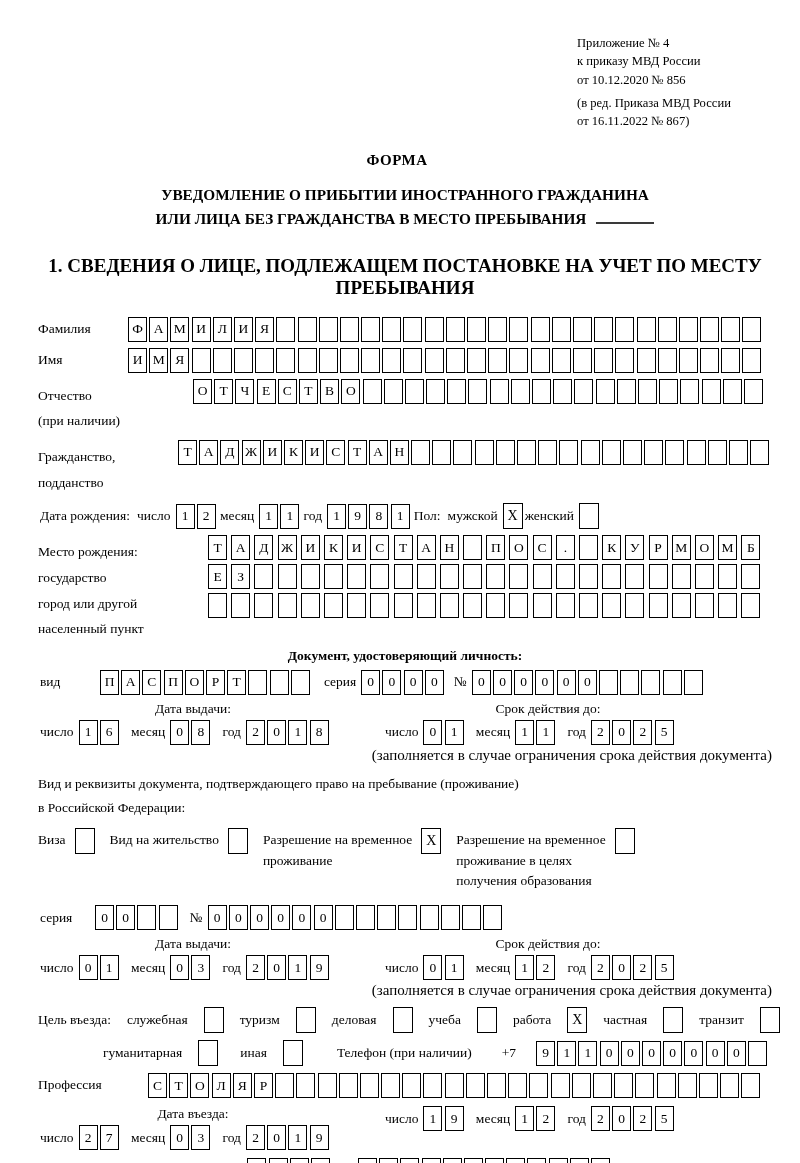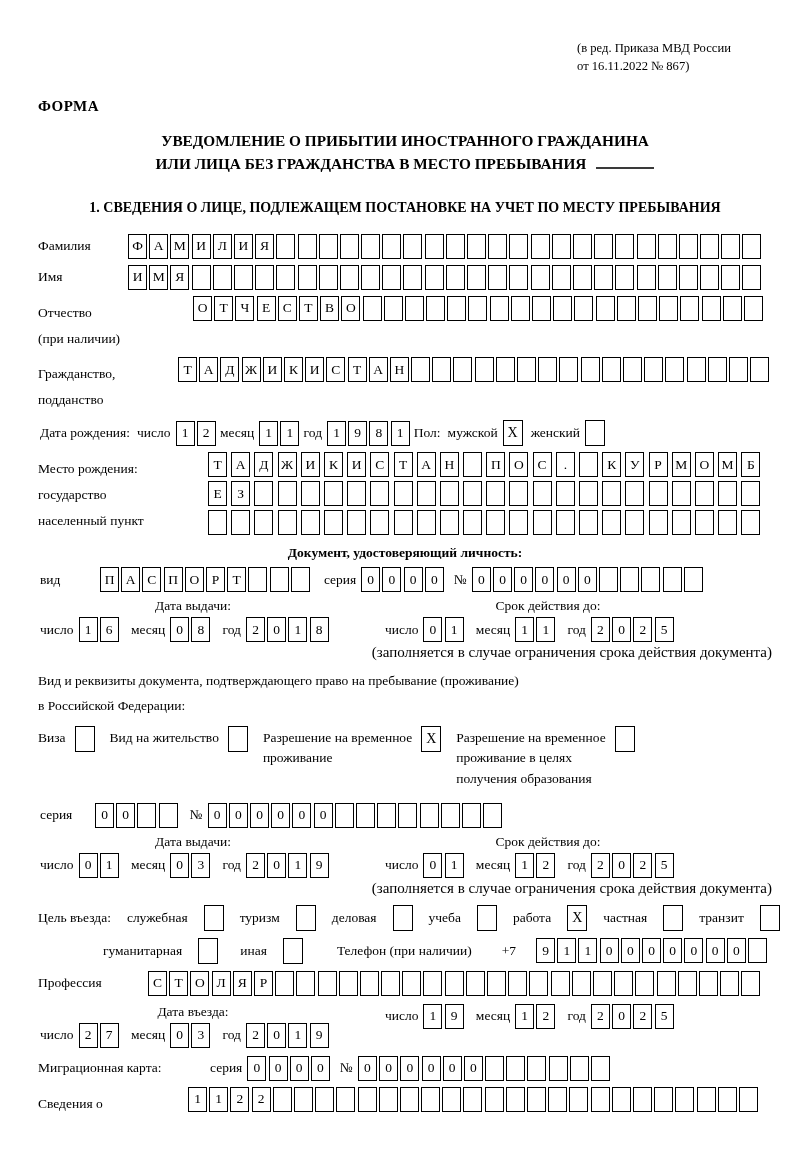"Приложение № 4" div.grp1 { html: none -> <div> <div>Приложение № 4</div> <div>к приказу МВД России</div> <div>от 10.12.2020 № 856</div> </div> }
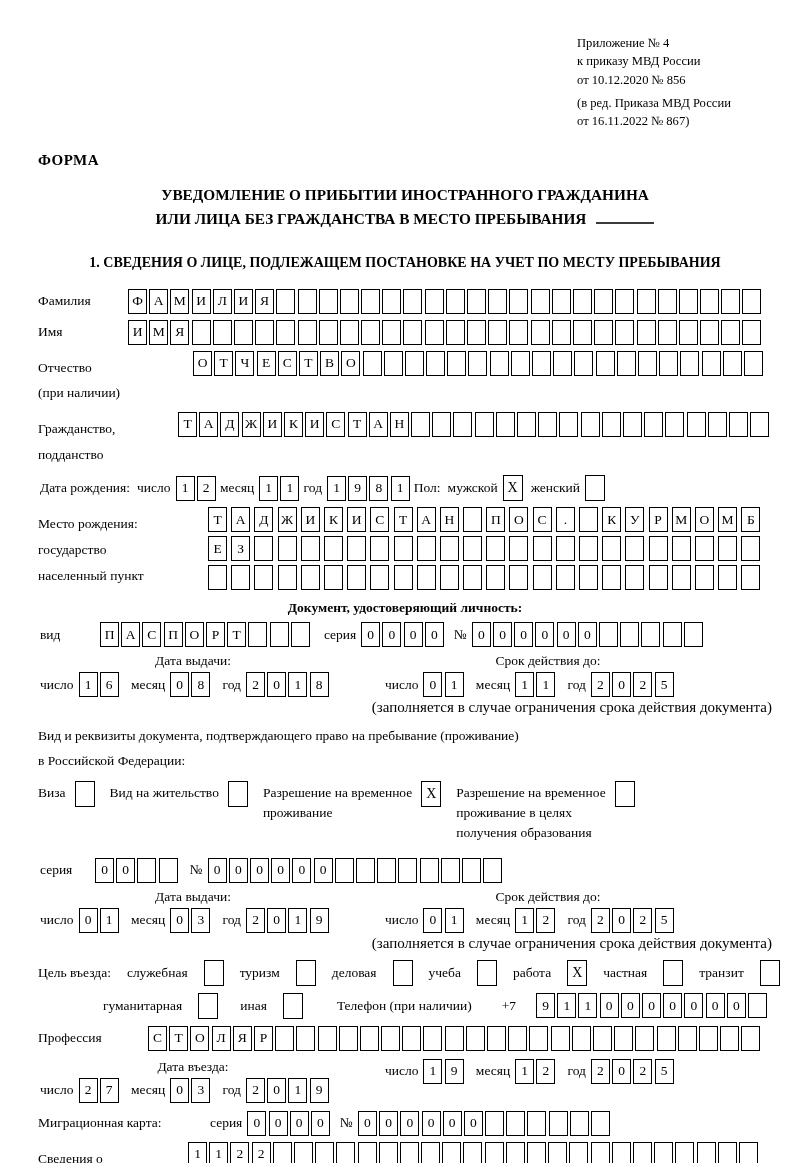"ФОРМА" .forma { text-align: left -> center }
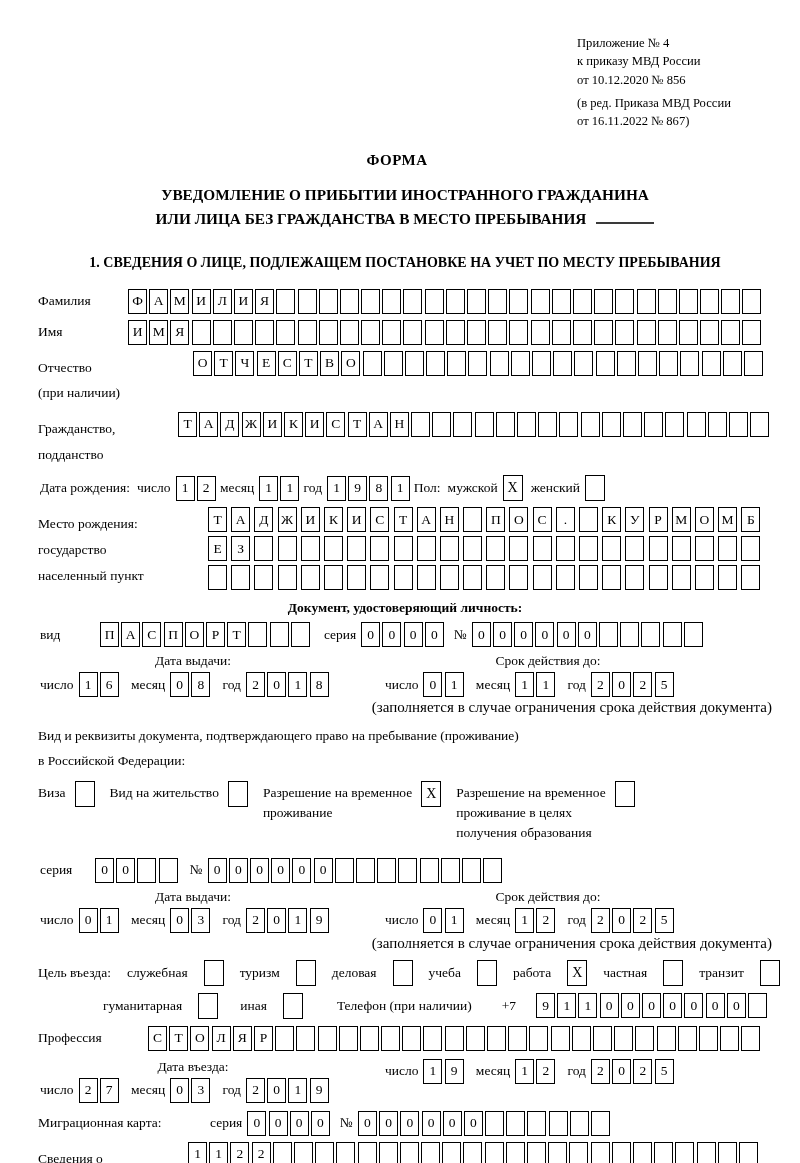"1. СВЕДЕНИЯ О ЛИЦЕ, ПОДЛЕЖАЩЕМ" .sec-title { font-size: 14px -> 19px }
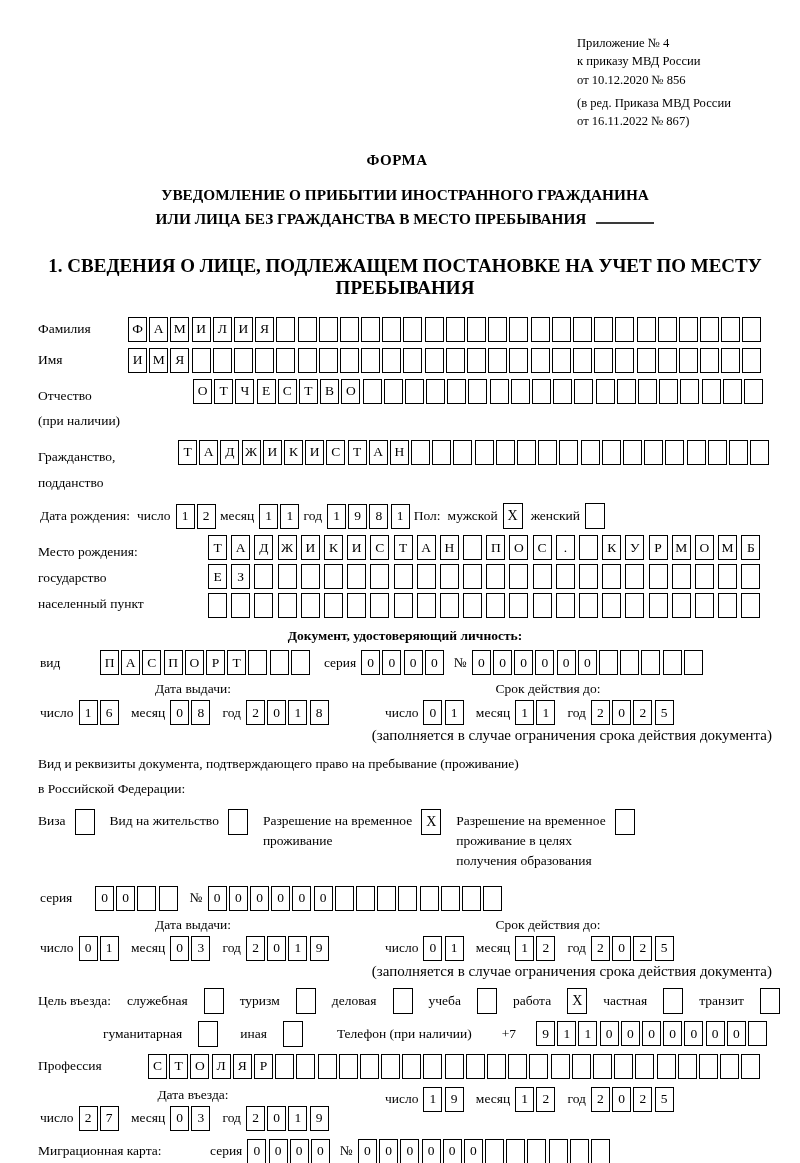"женский" span.inline-lbl { margin-left: 6px -> 0 }
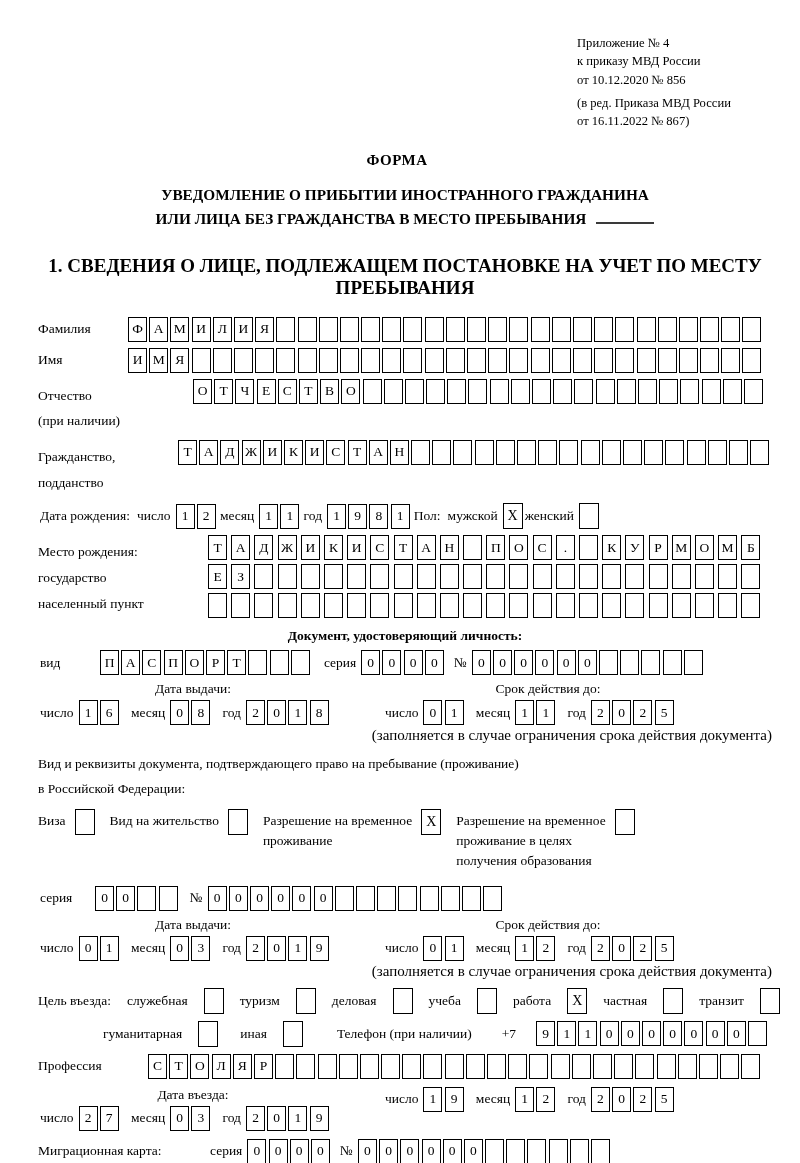"город или другой" div { html: none -> <div>город или другой</div> }
